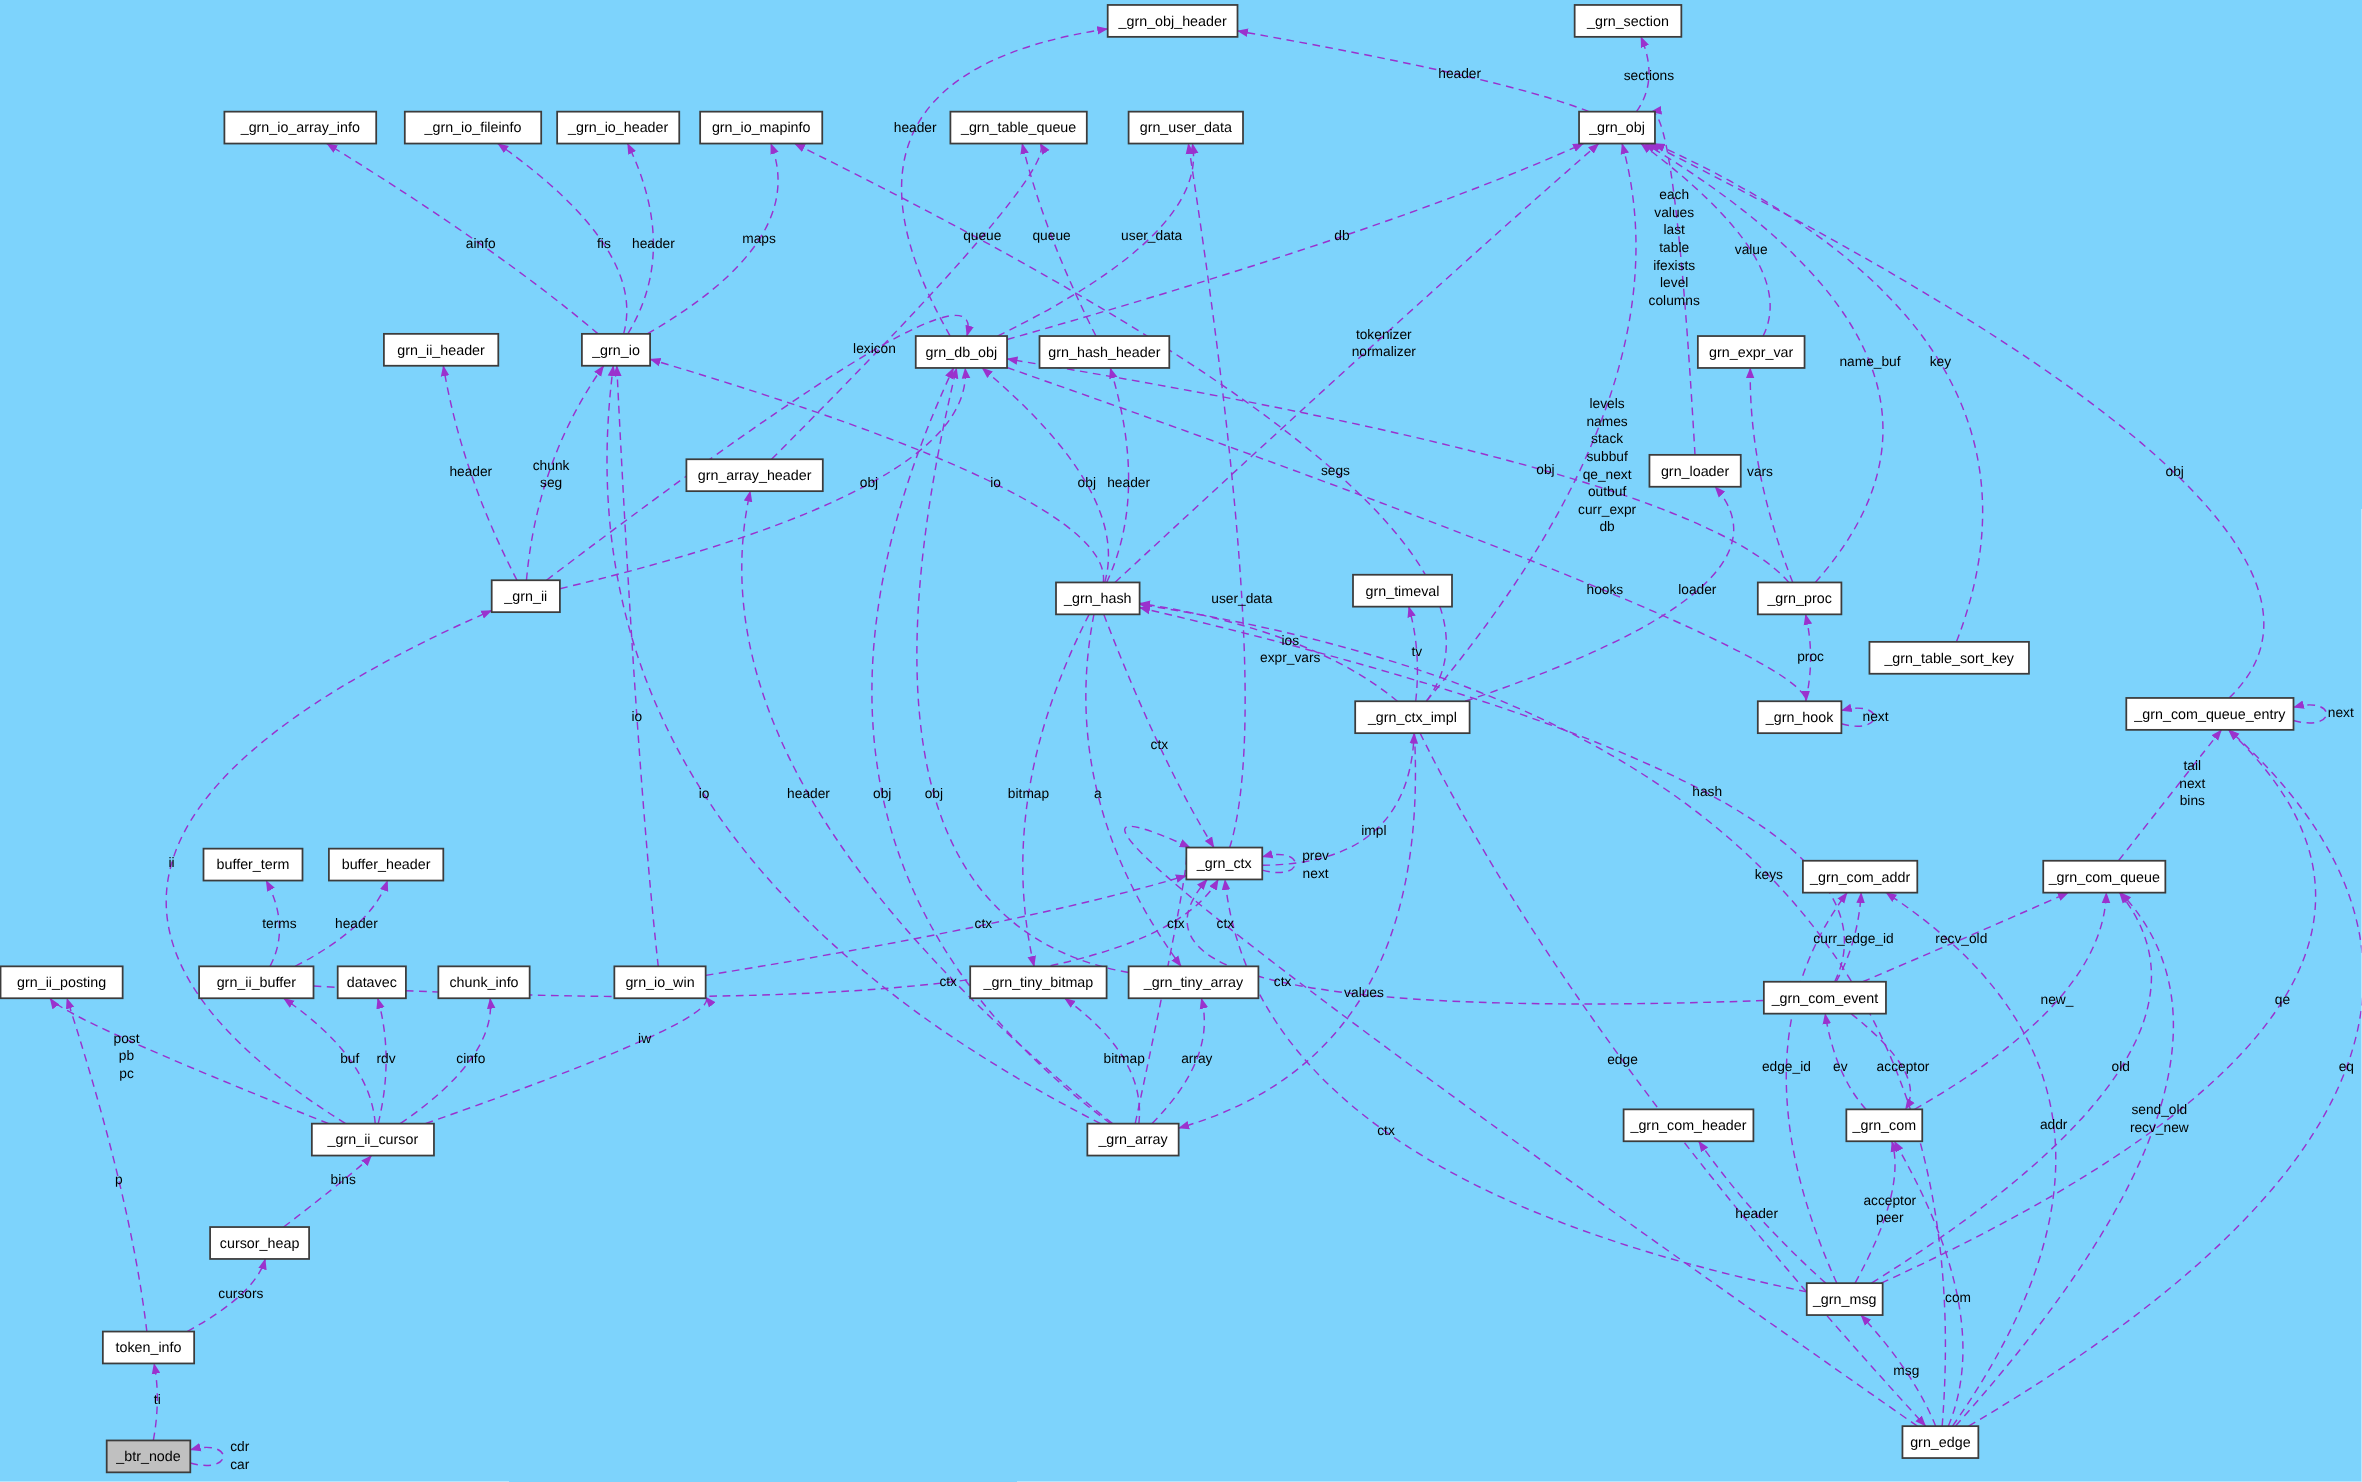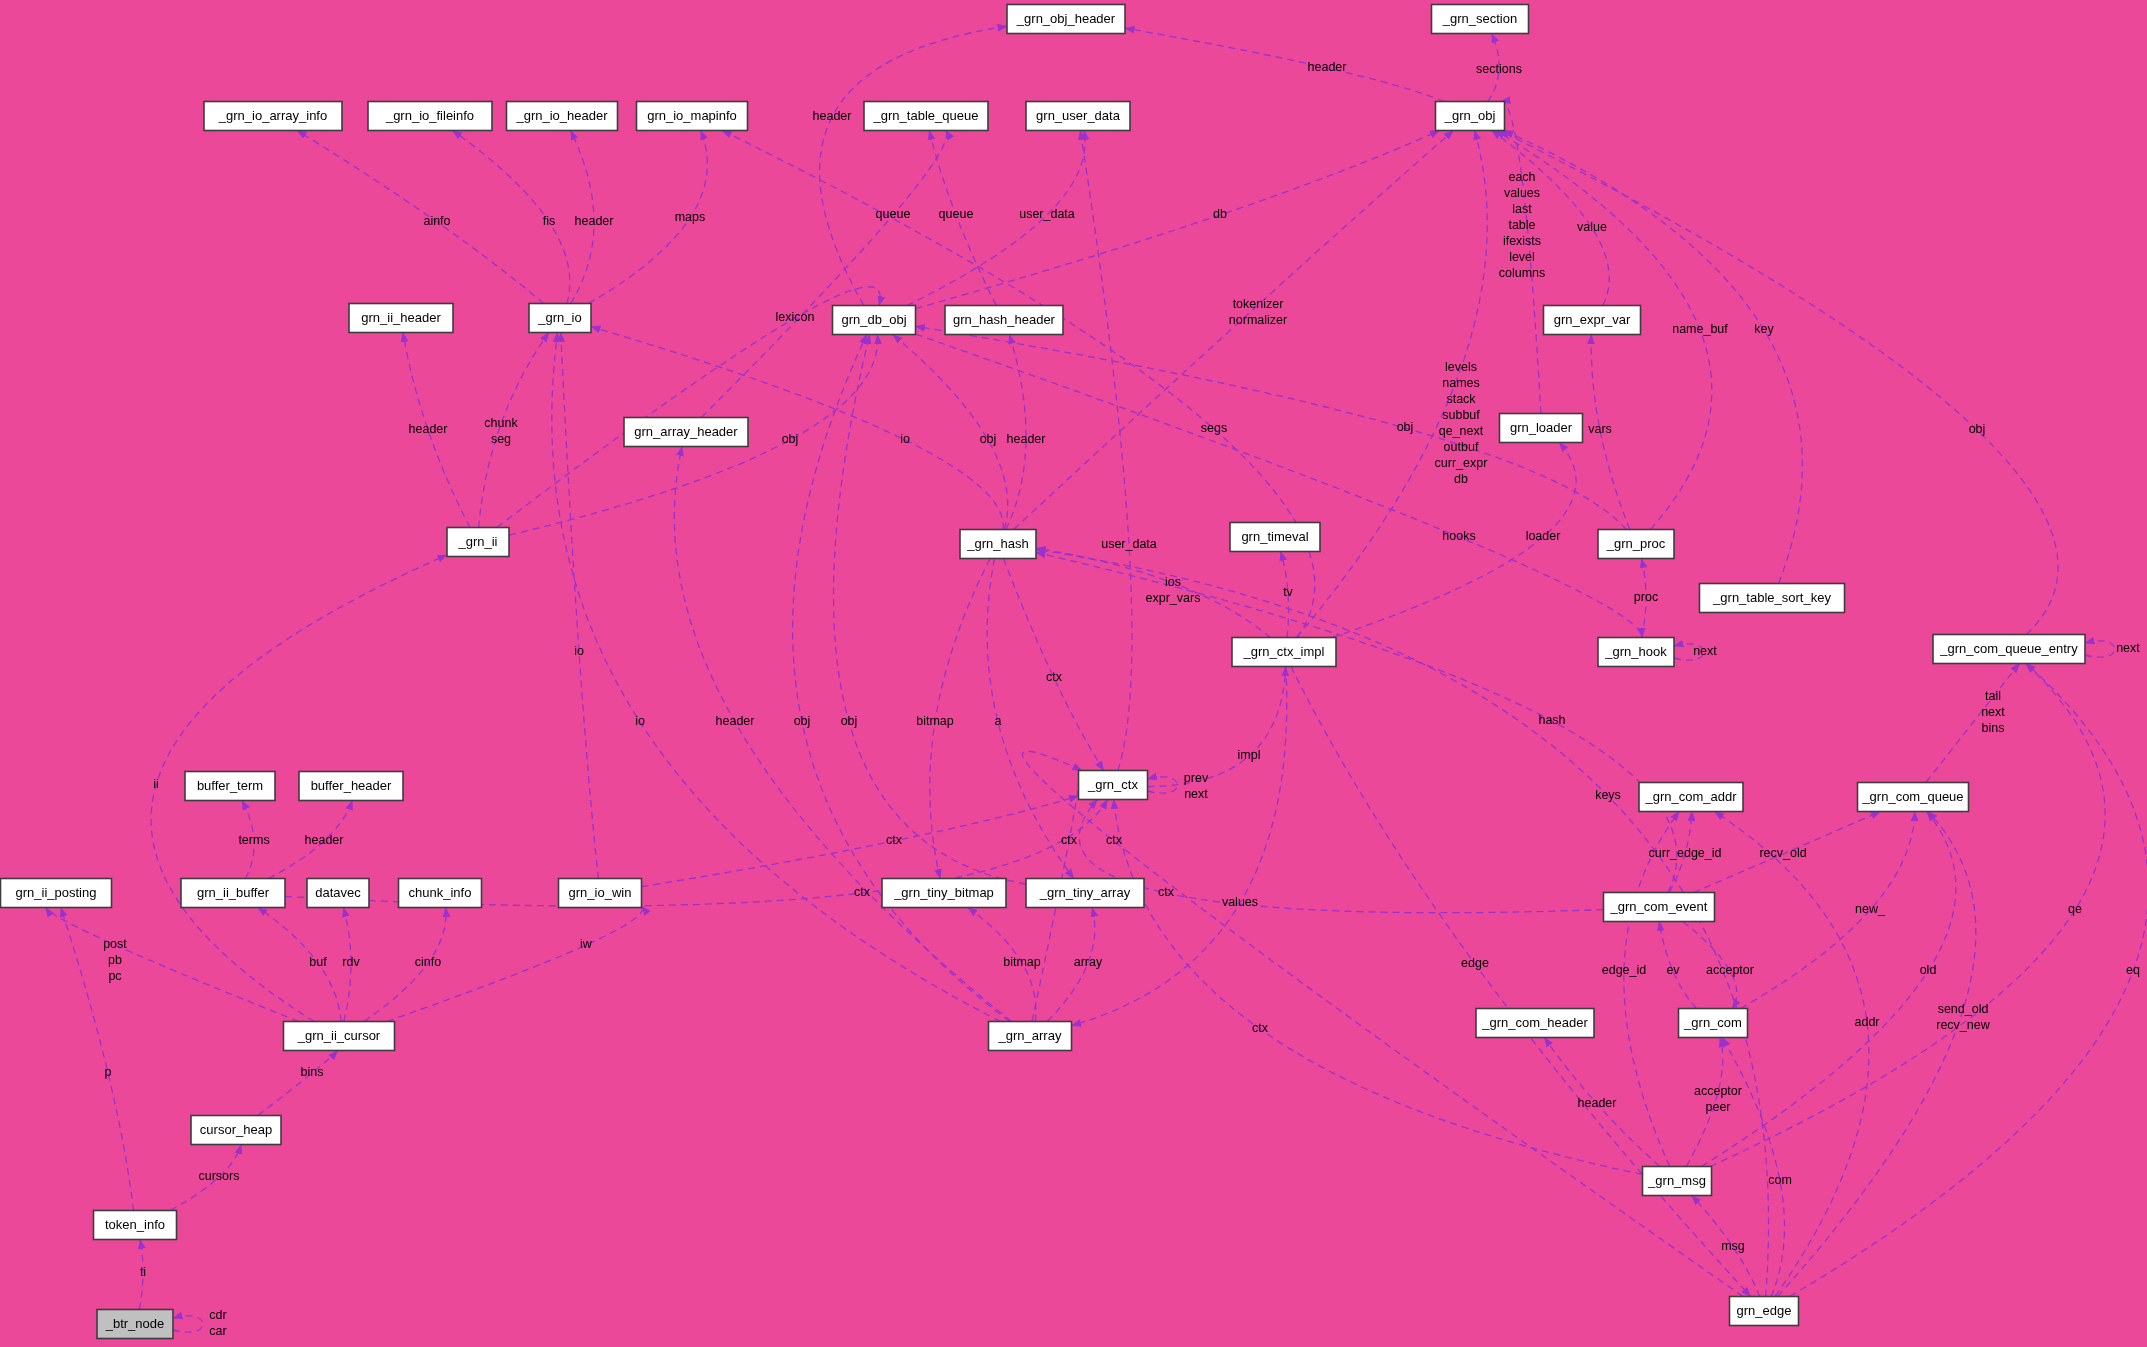"_grn_obj_header" #stage { background: #ec4899 -> #7dd3fc }
